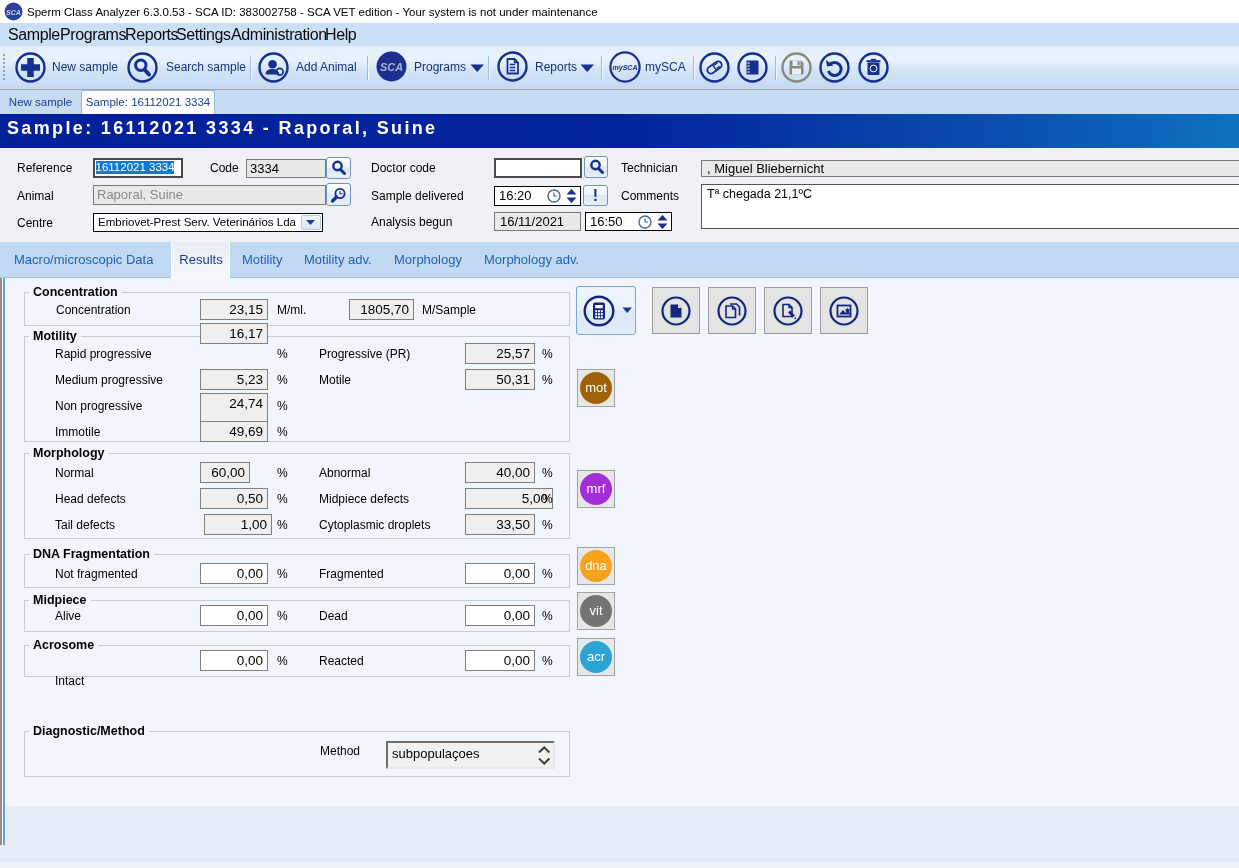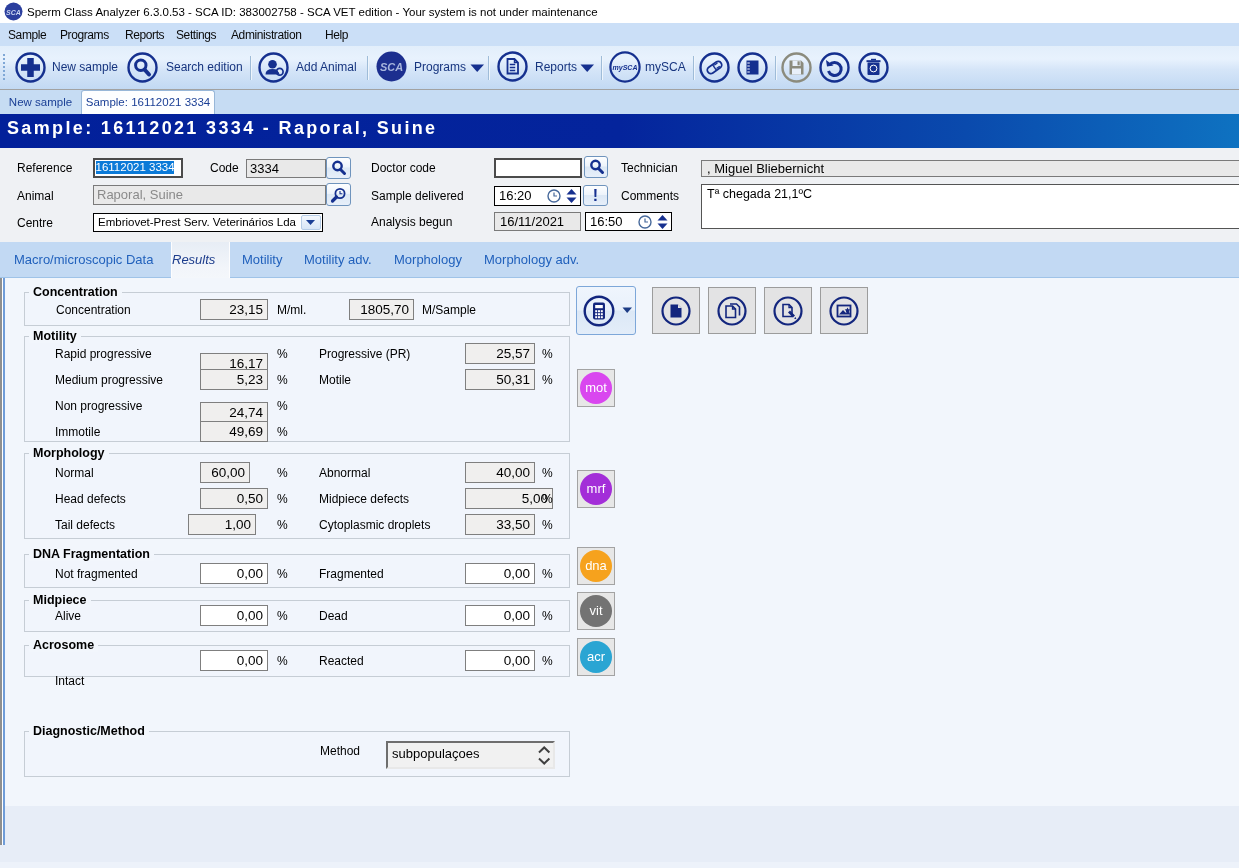"Sample" .menuitem { font-size: 12px -> 16px }
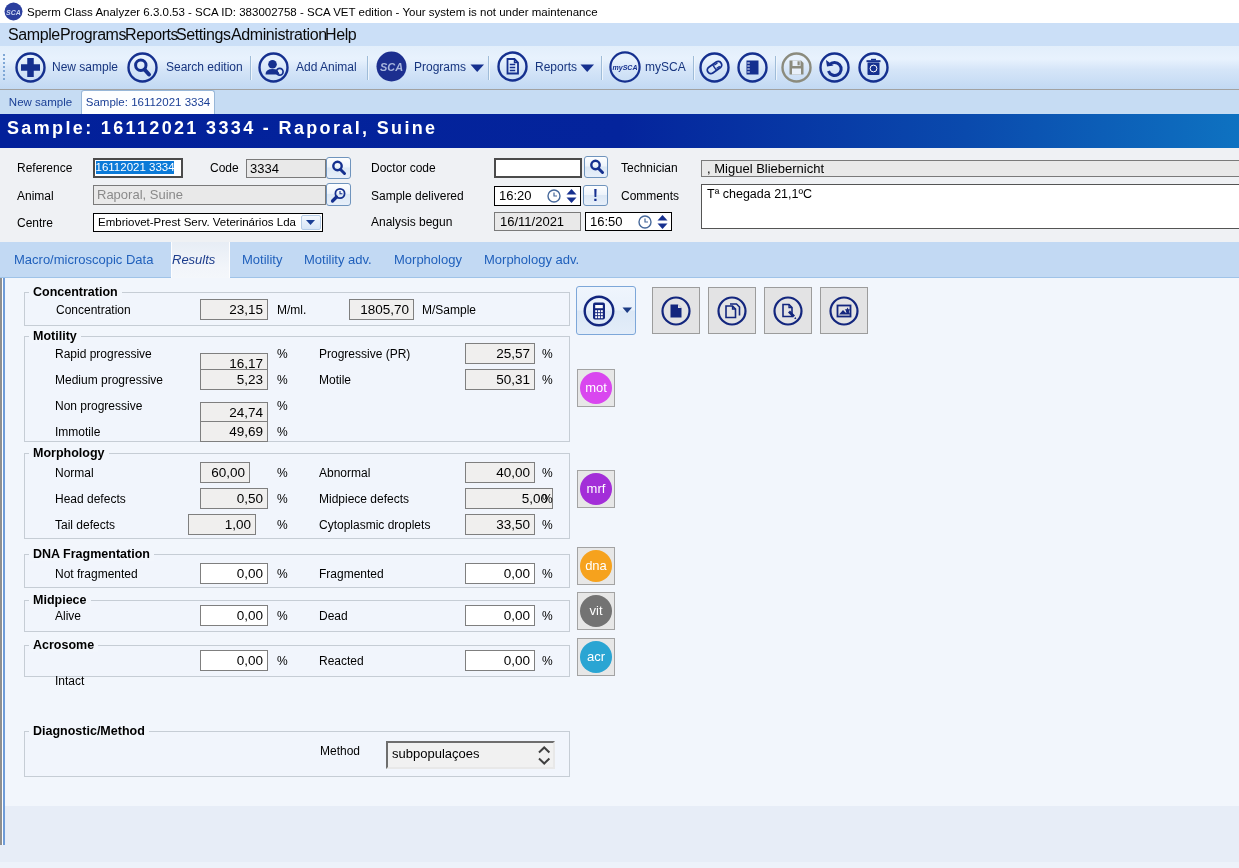"Search edition" div.abs { text: edition -> sample }
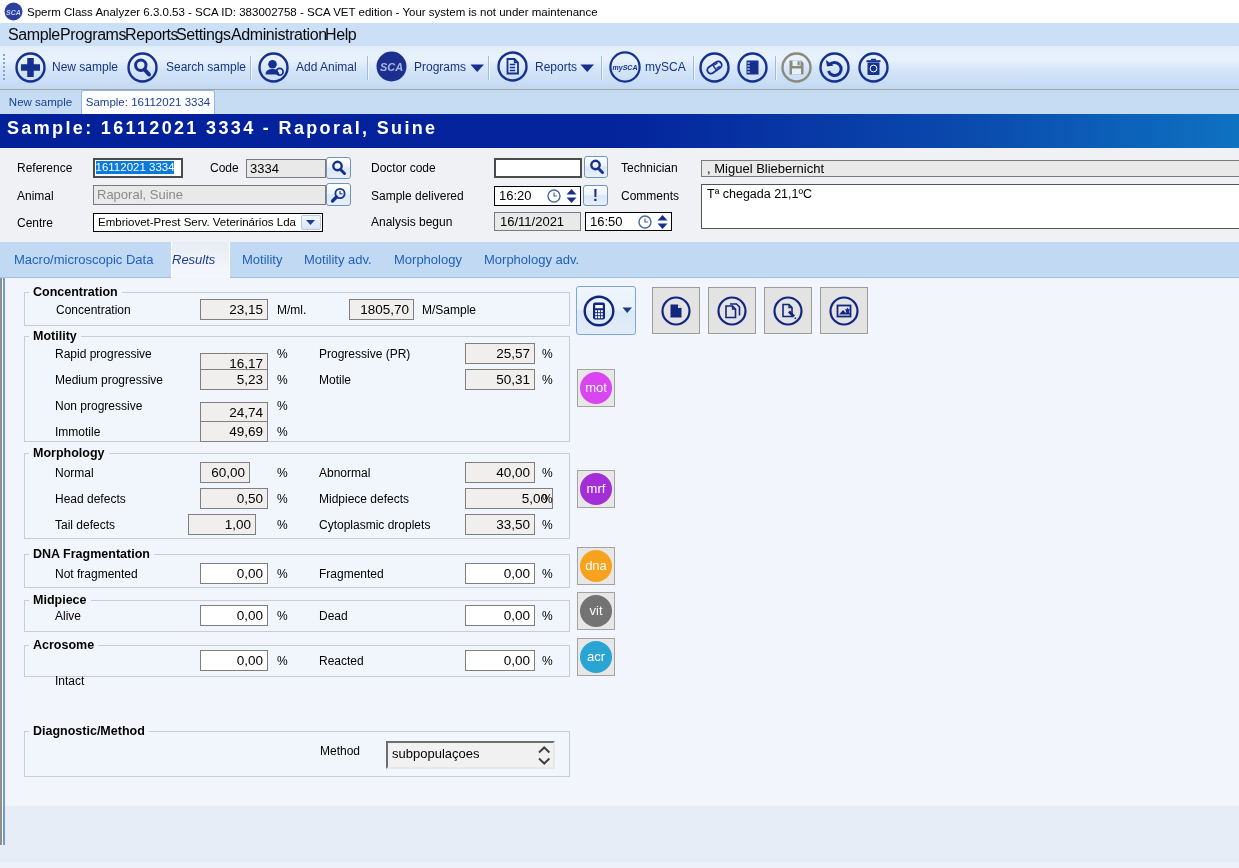"Results" #t2active { font-style: italic -> none; text-align: none -> center }
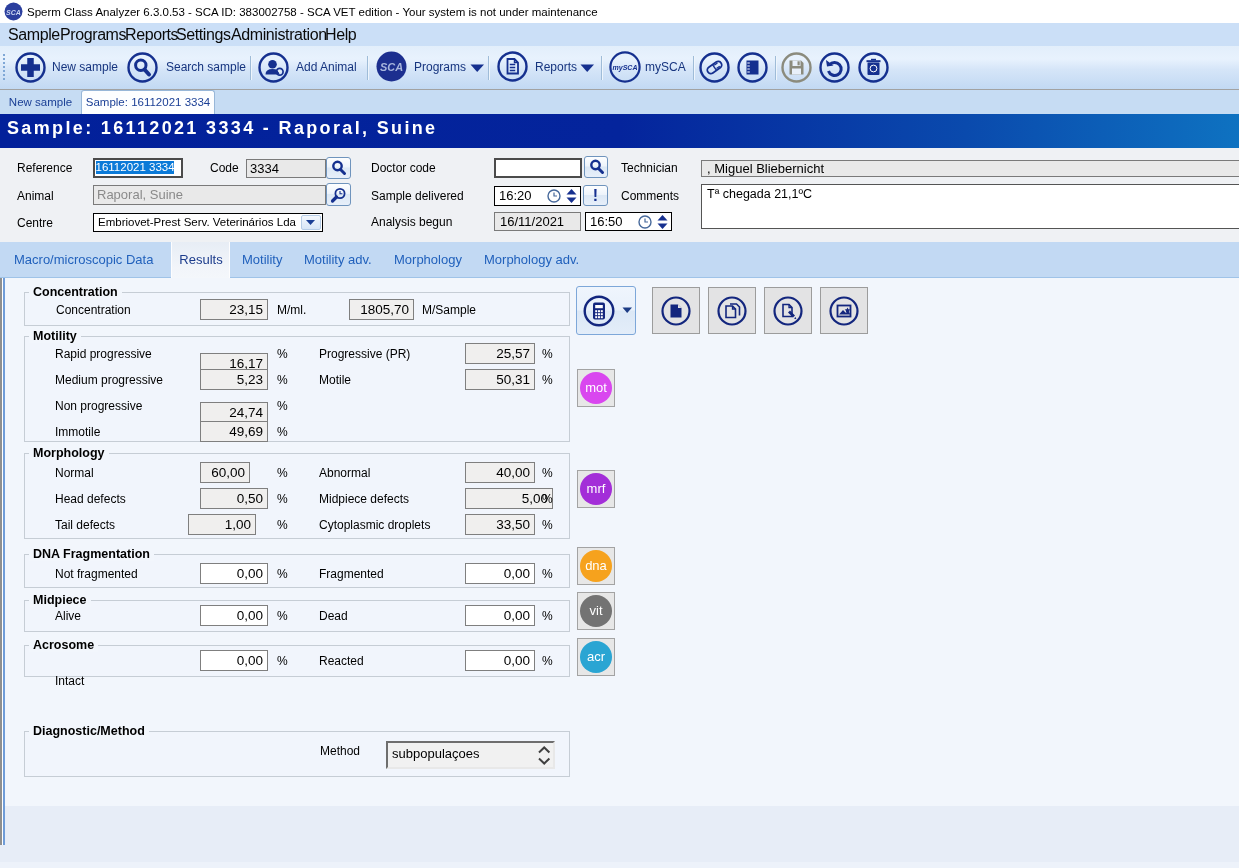"16,17" div.ginput { top: 353px -> 323px }
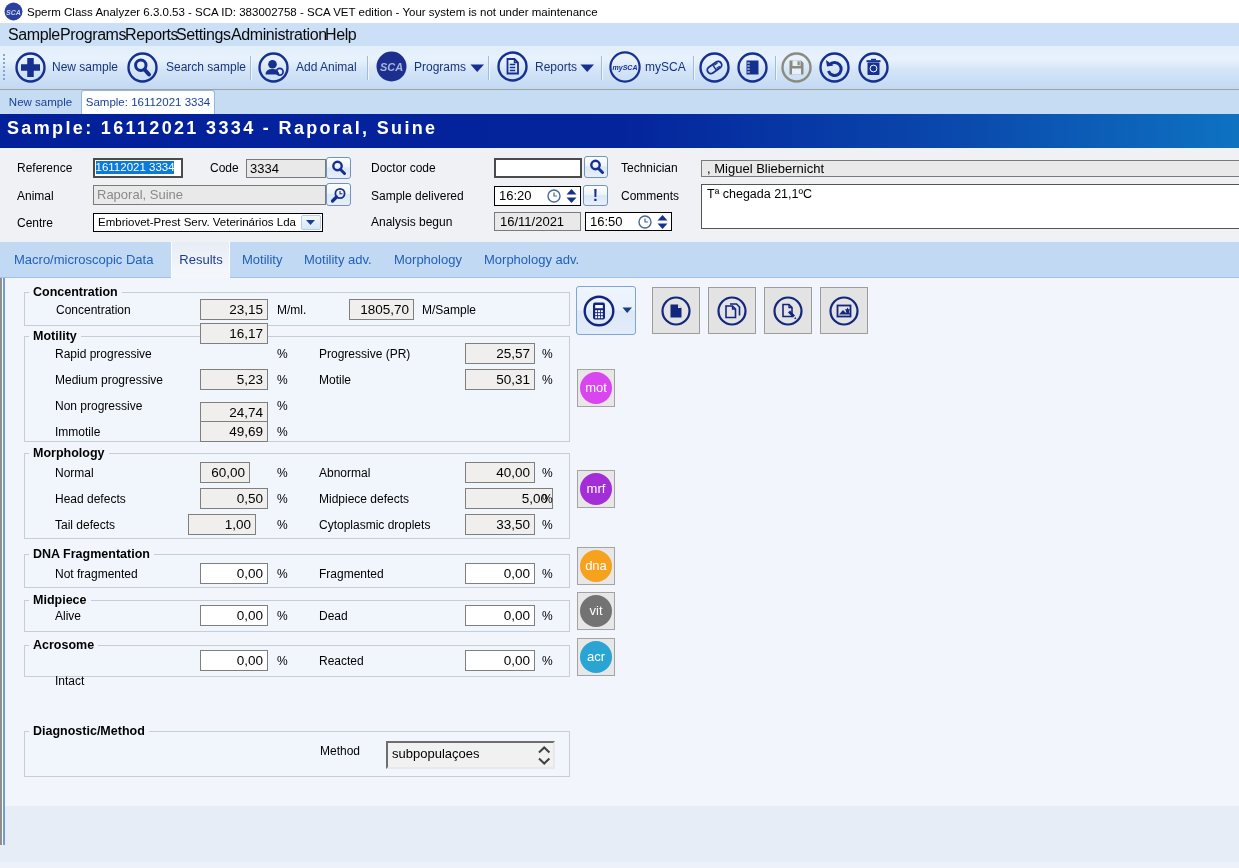"mot" div.cbtn { background: #d946ef -> #a16207 }
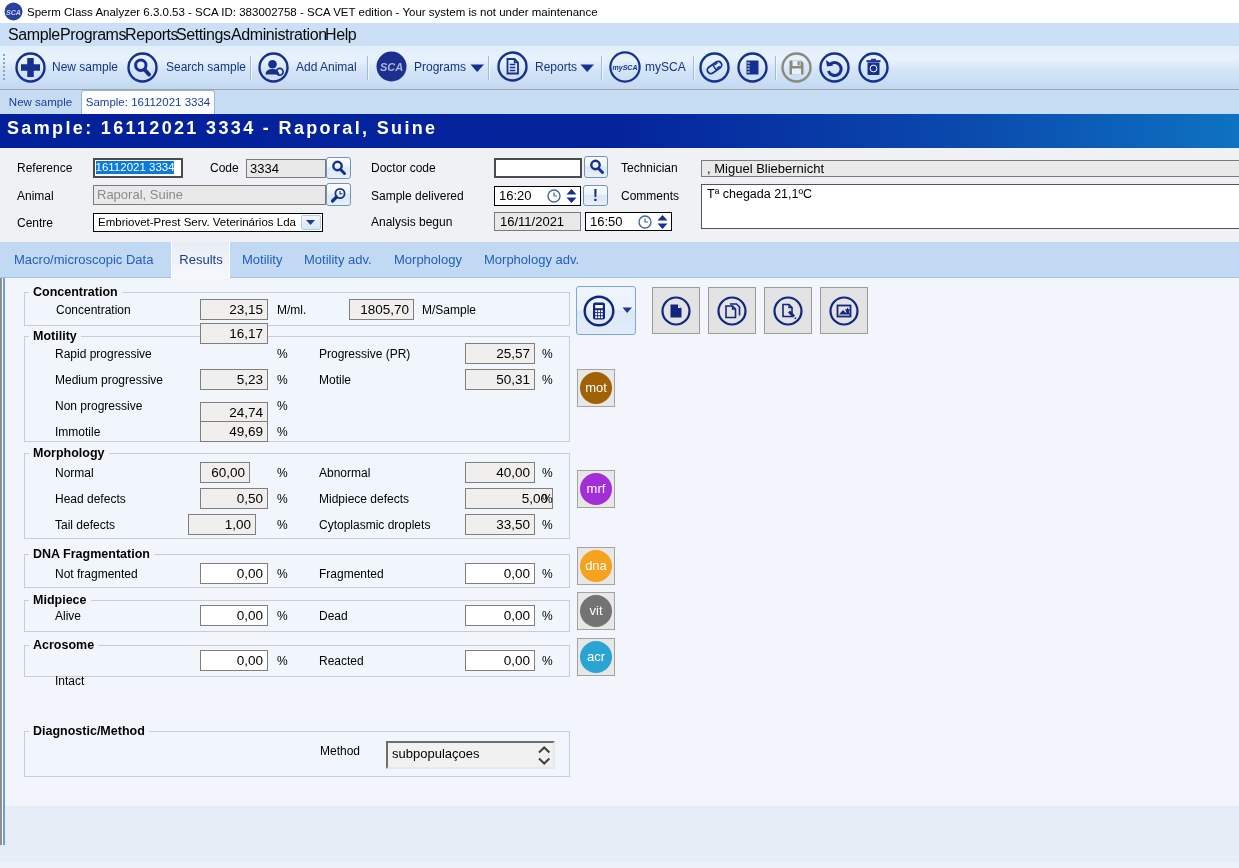"24,74" div.ginput { top: 402px -> 393px }
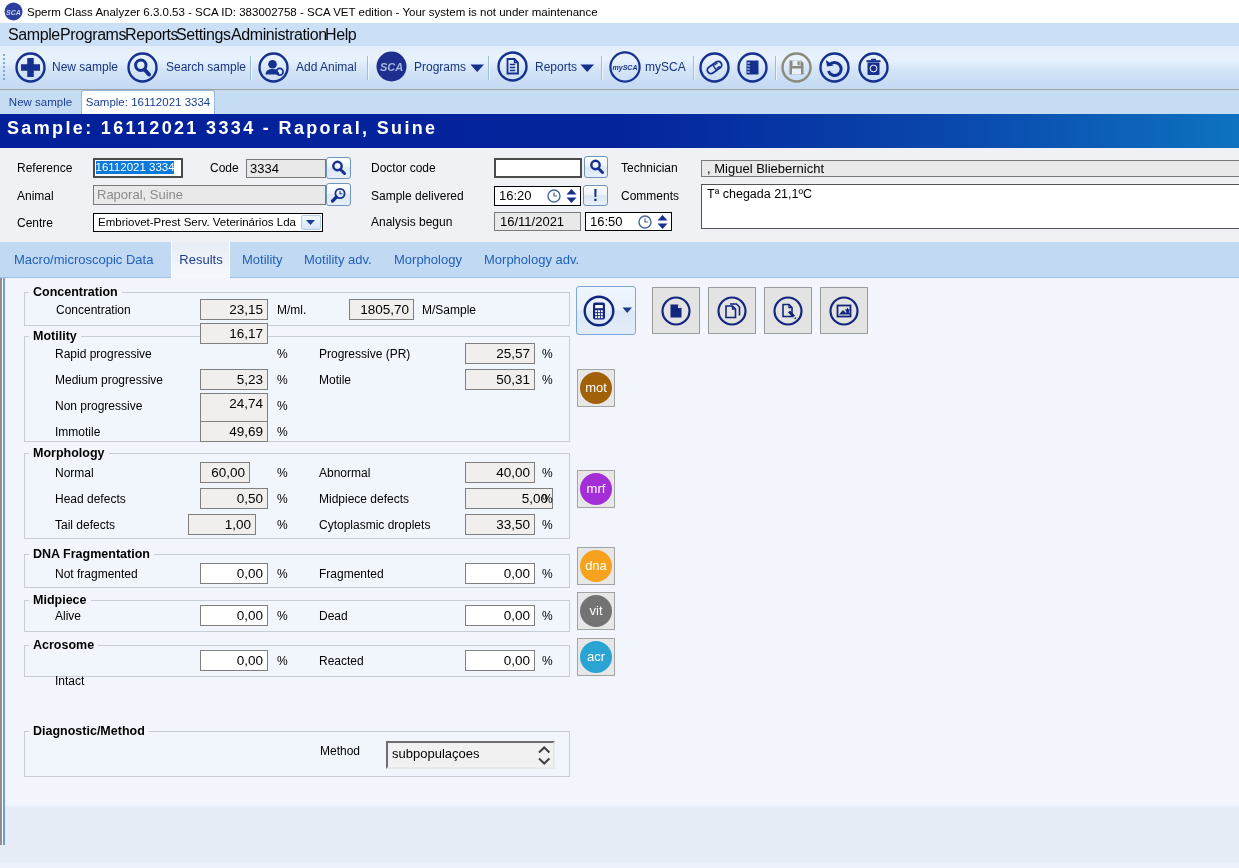"1,00" div.ginput { left: 188px -> 204px }
